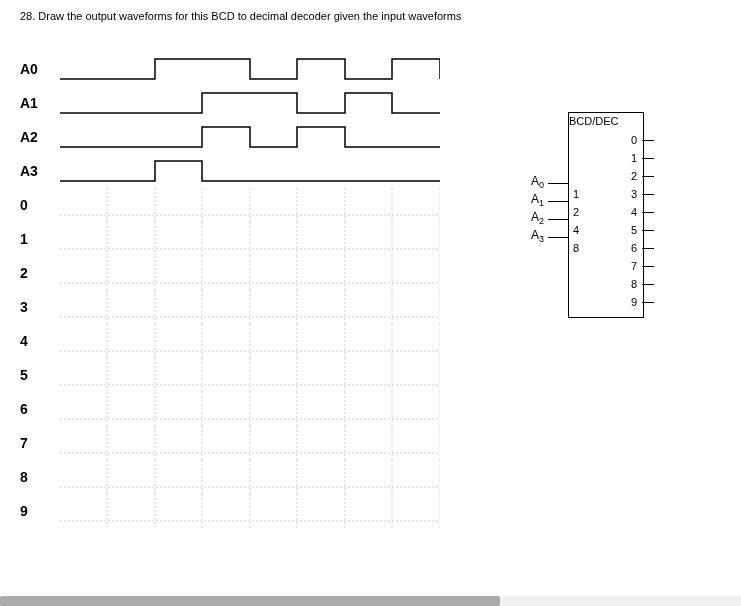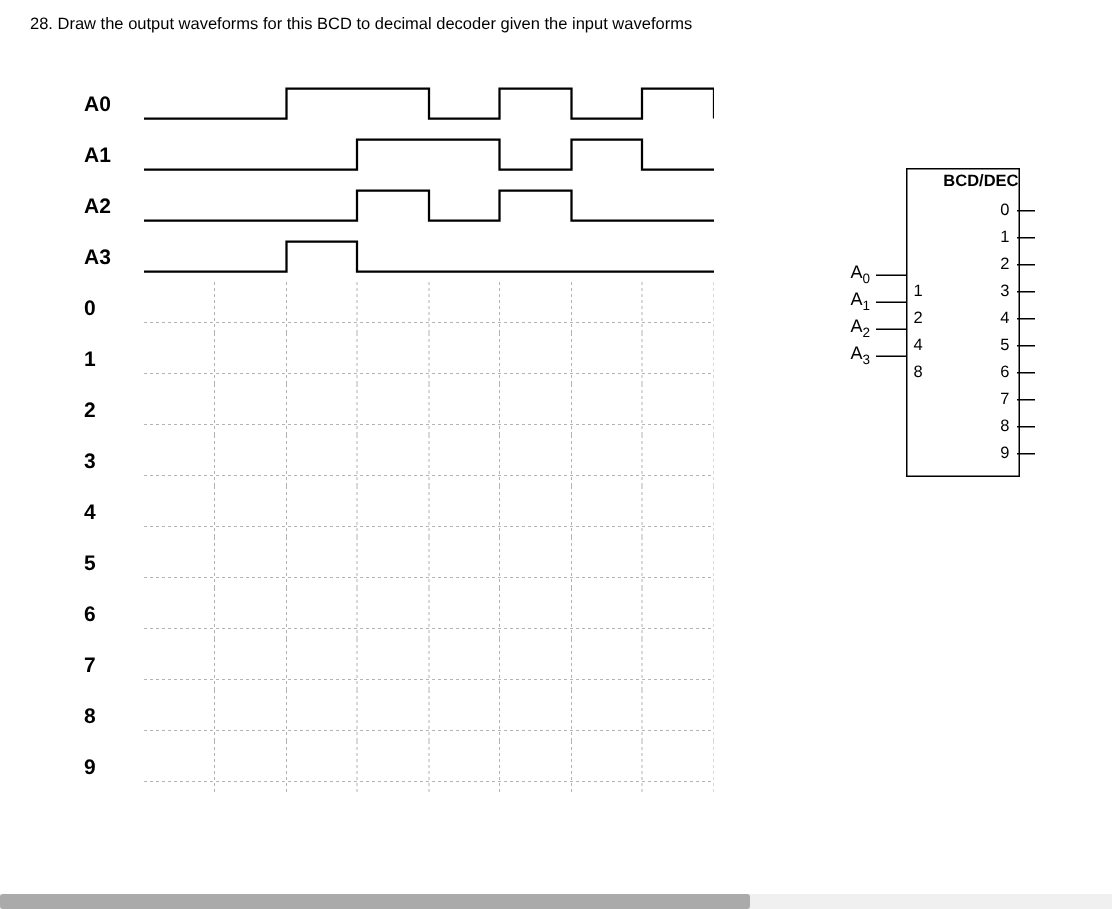"A0" .content { margin-left: 36px -> none }
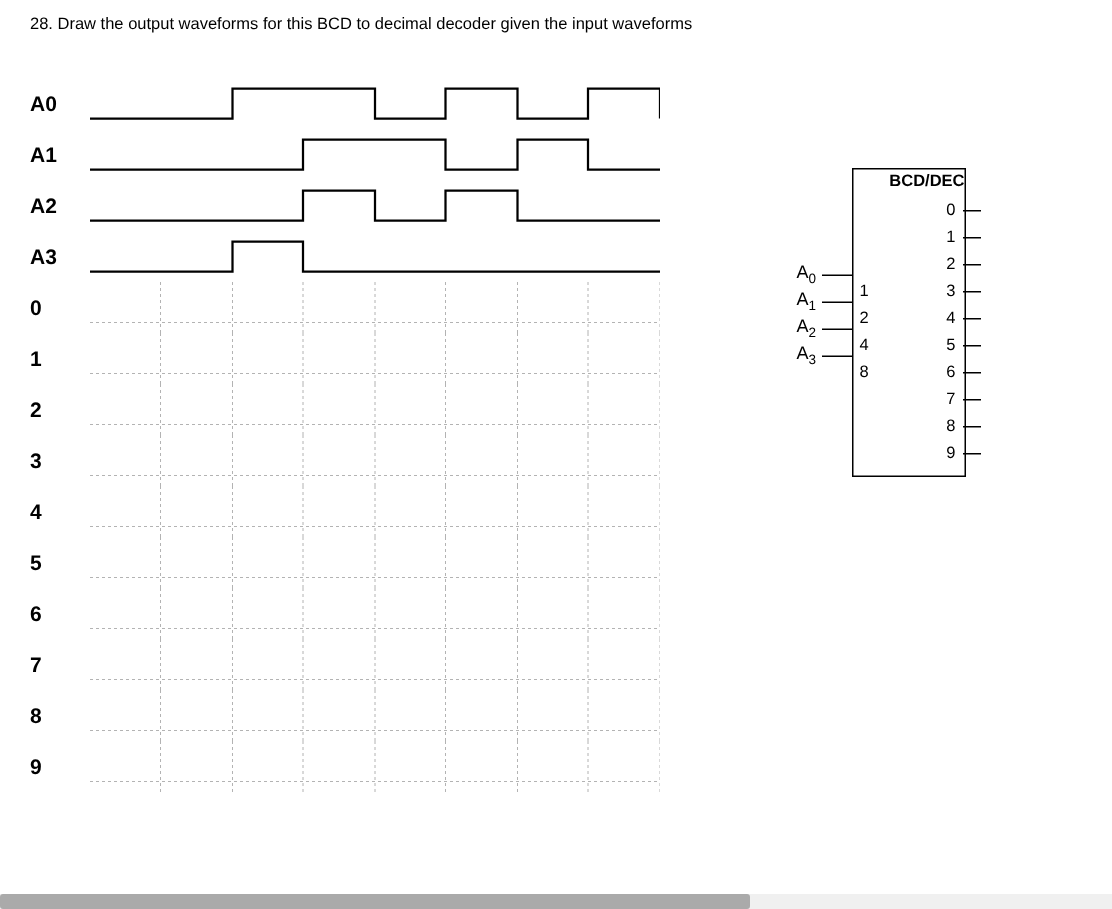"BCD/DEC" .decoder-title { font-weight: bold -> none; text-align: right -> left }
